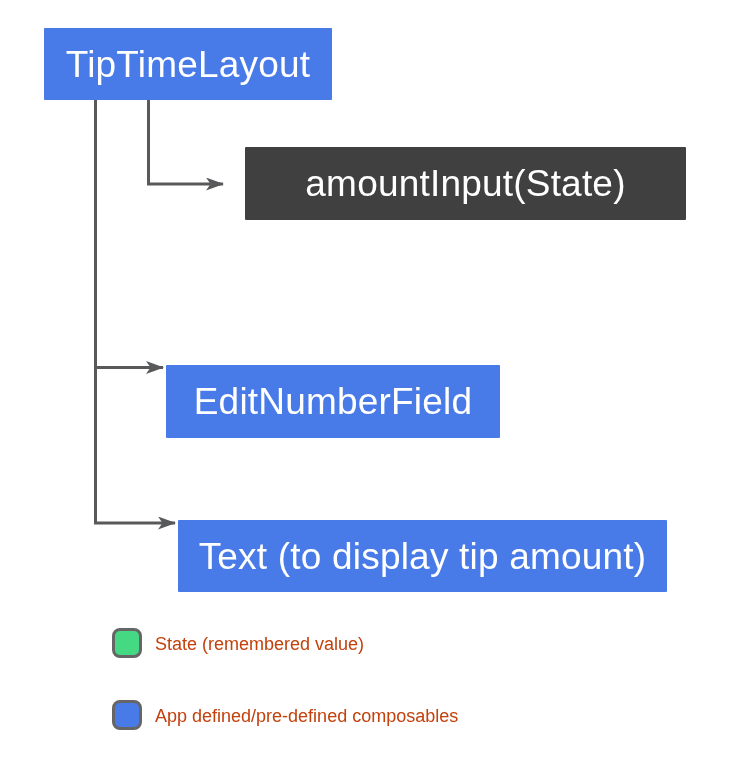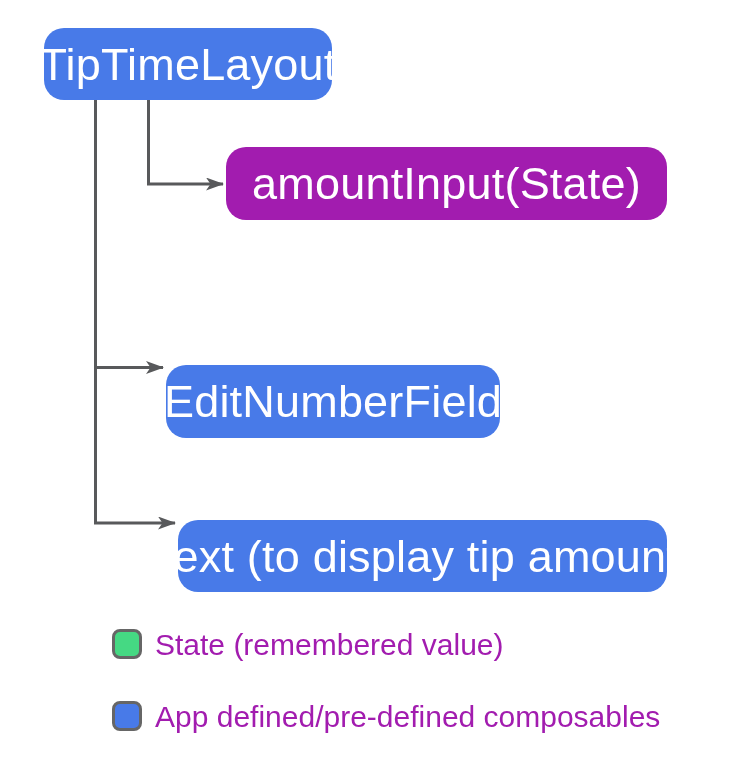"TipTimeLayout" .node { border-radius: 20px -> 1px; font-size: 45px -> 37px }
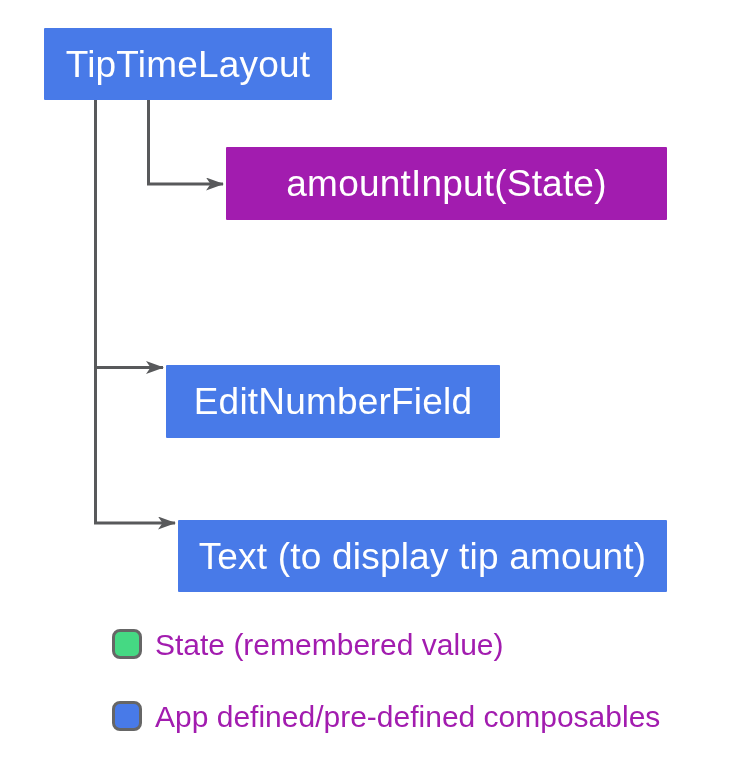"amountInput(State)" .node-state { background: #a21caf -> #404040; margin-left: none -> 19px }
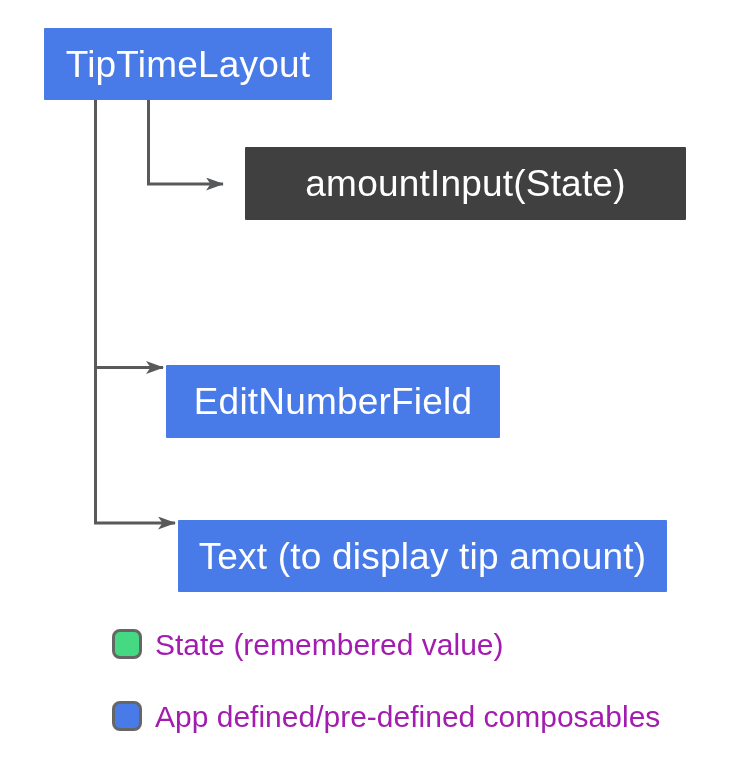"State (remembered value)" .legend-label { color: #a21caf -> #c2410c; font-size: 30px -> 18px }
